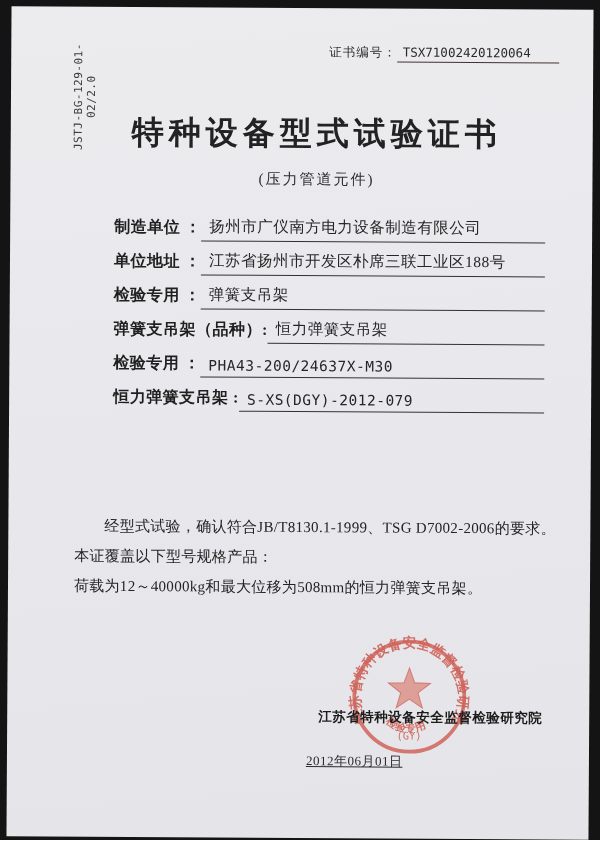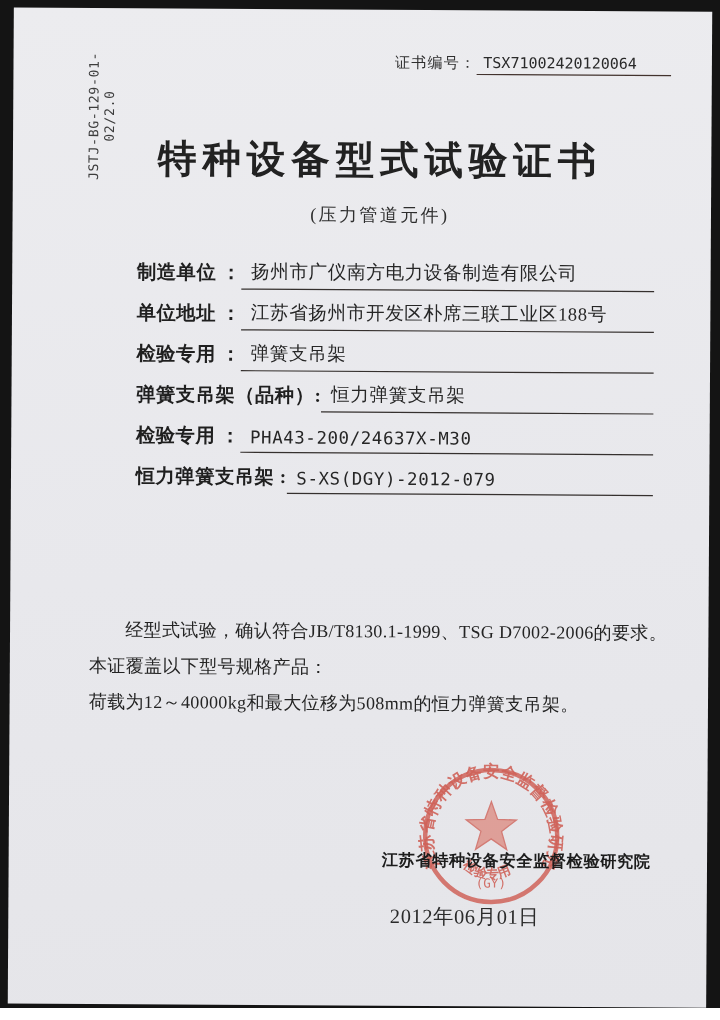"2012年06月01日" .date { font-size: 17px -> 13px; left: 318px -> 299px; text-decoration: none -> underline }
